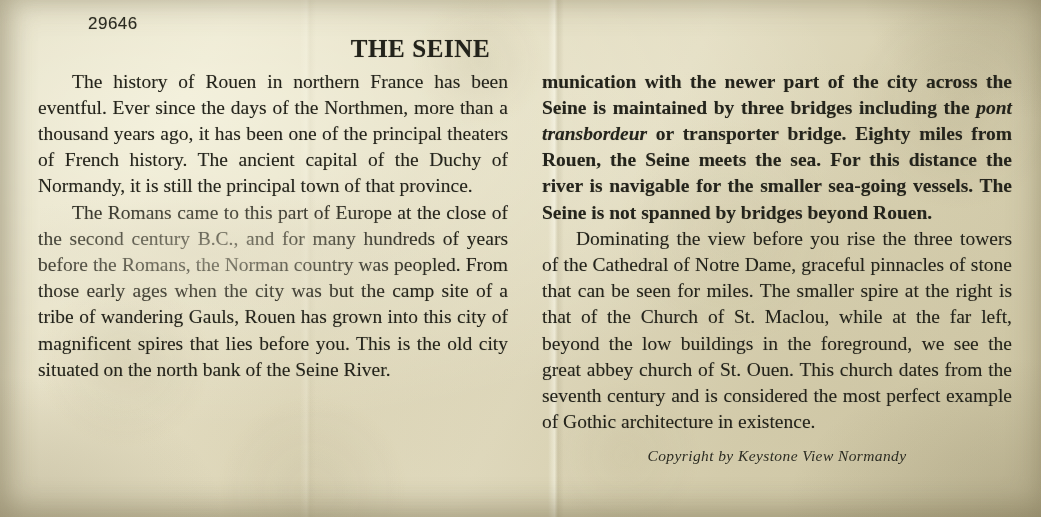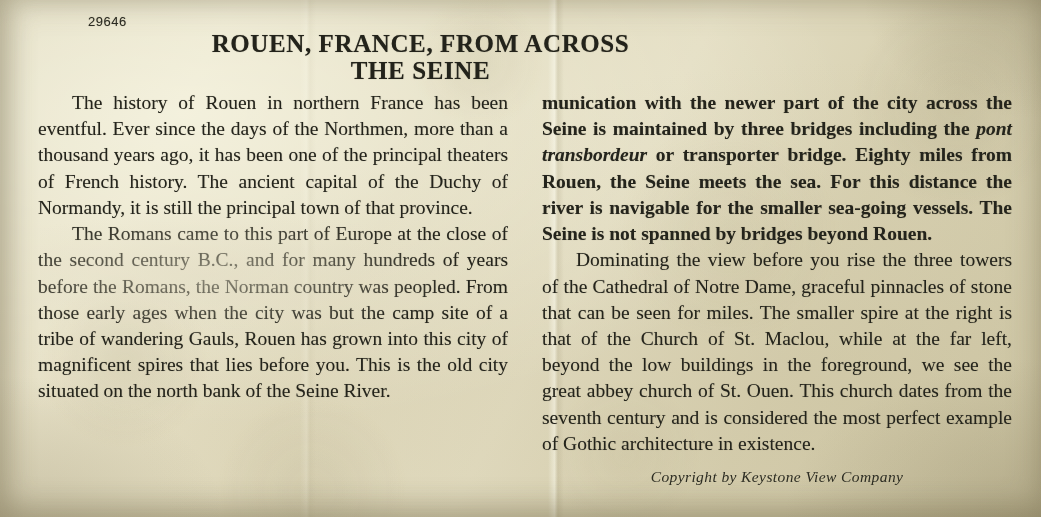"29646" .catalog-number { font-size: 13px -> 17px }
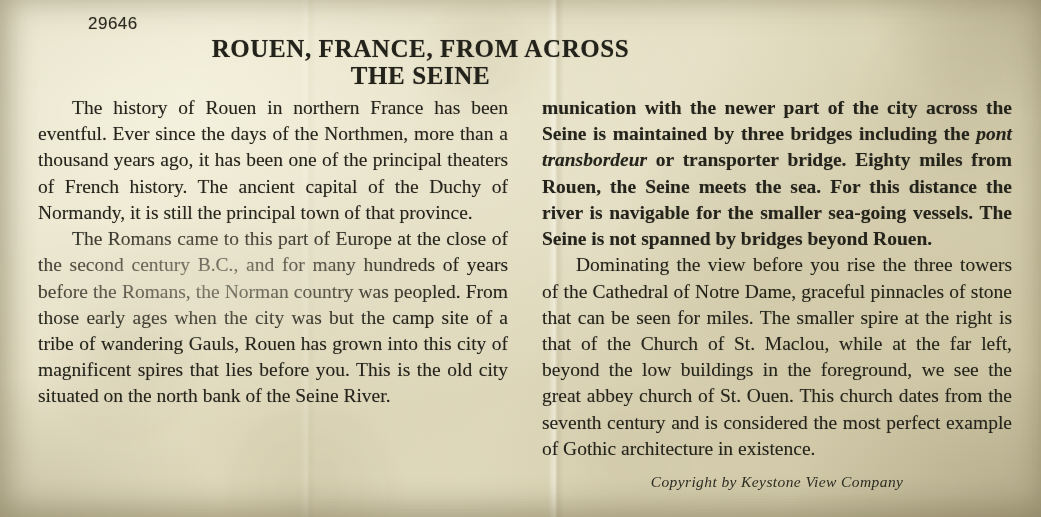"ROUEN, FRANCE, FROM ACROSS" span { html: <span>ROUEN, FRANCE, FROM ACROSS</span> -> none }
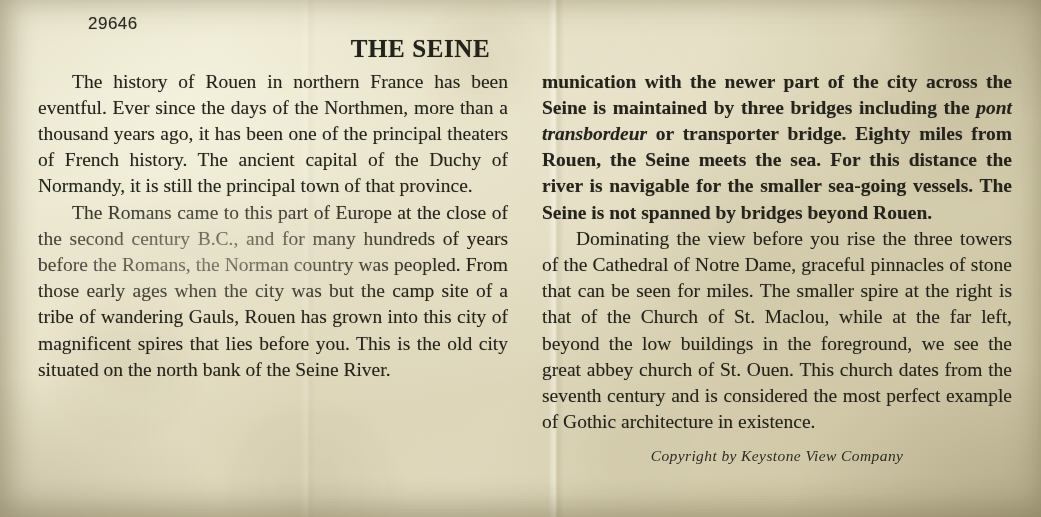"Copyright by Keystone View Company" div.copyright { text: Company -> Normandy }
